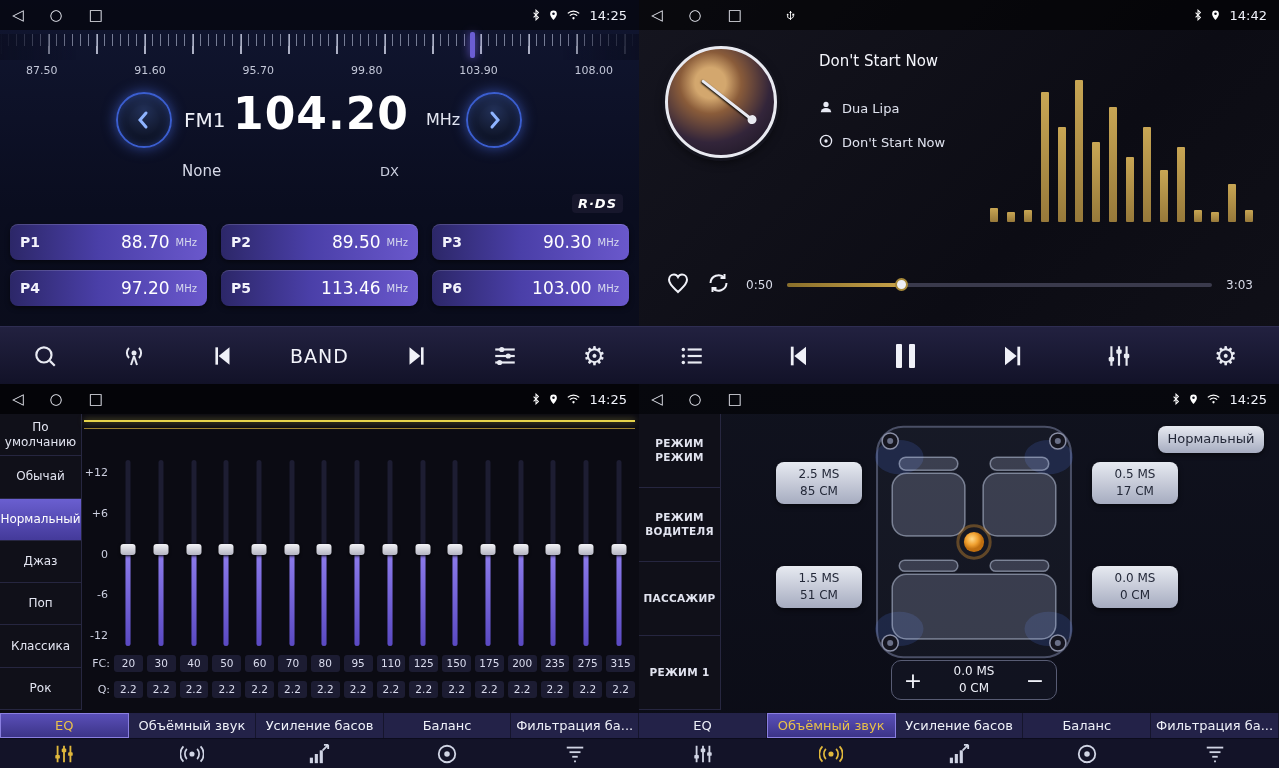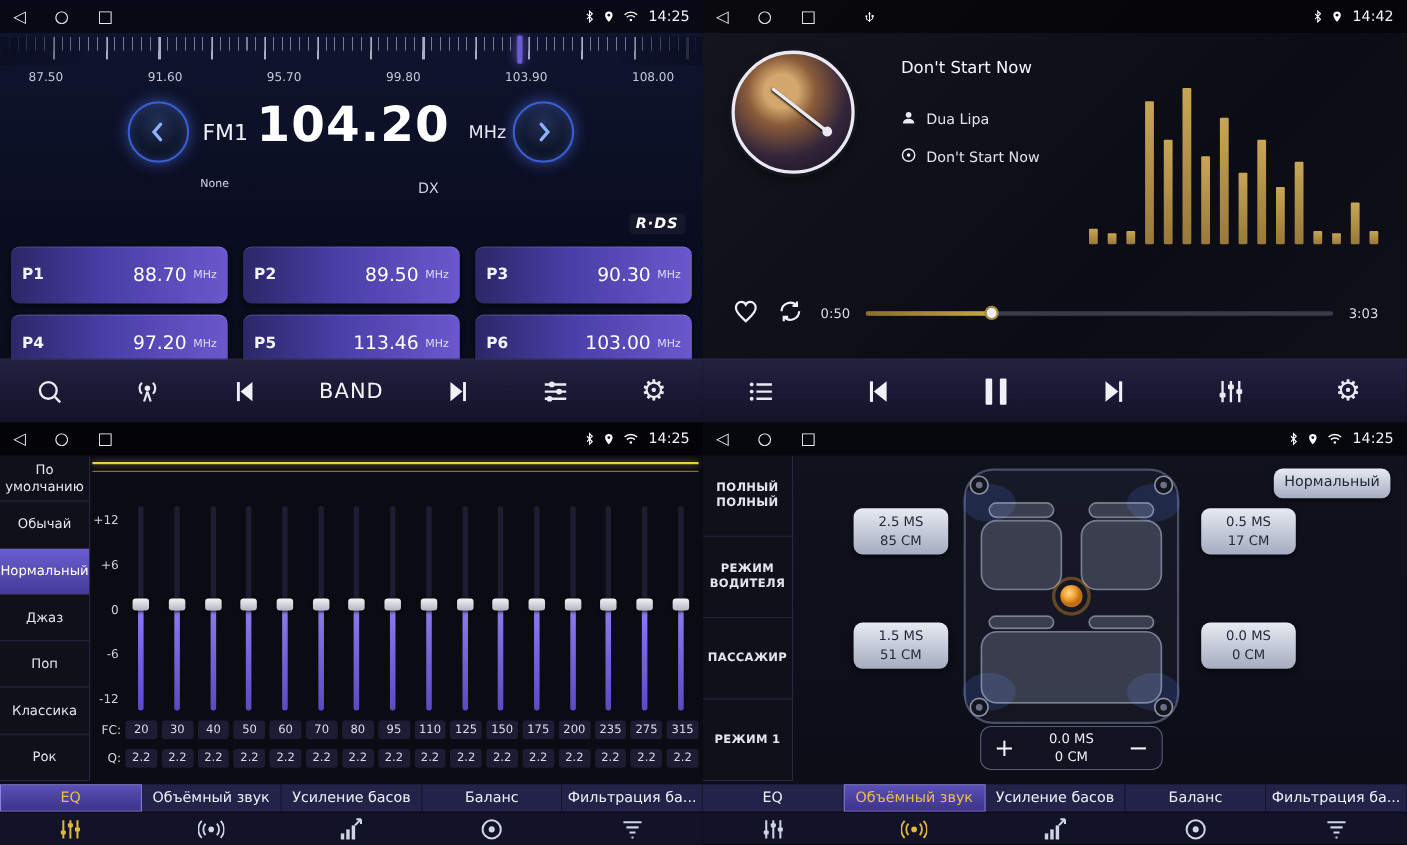"None" .stereo-label { font-size: 10px -> 15px }
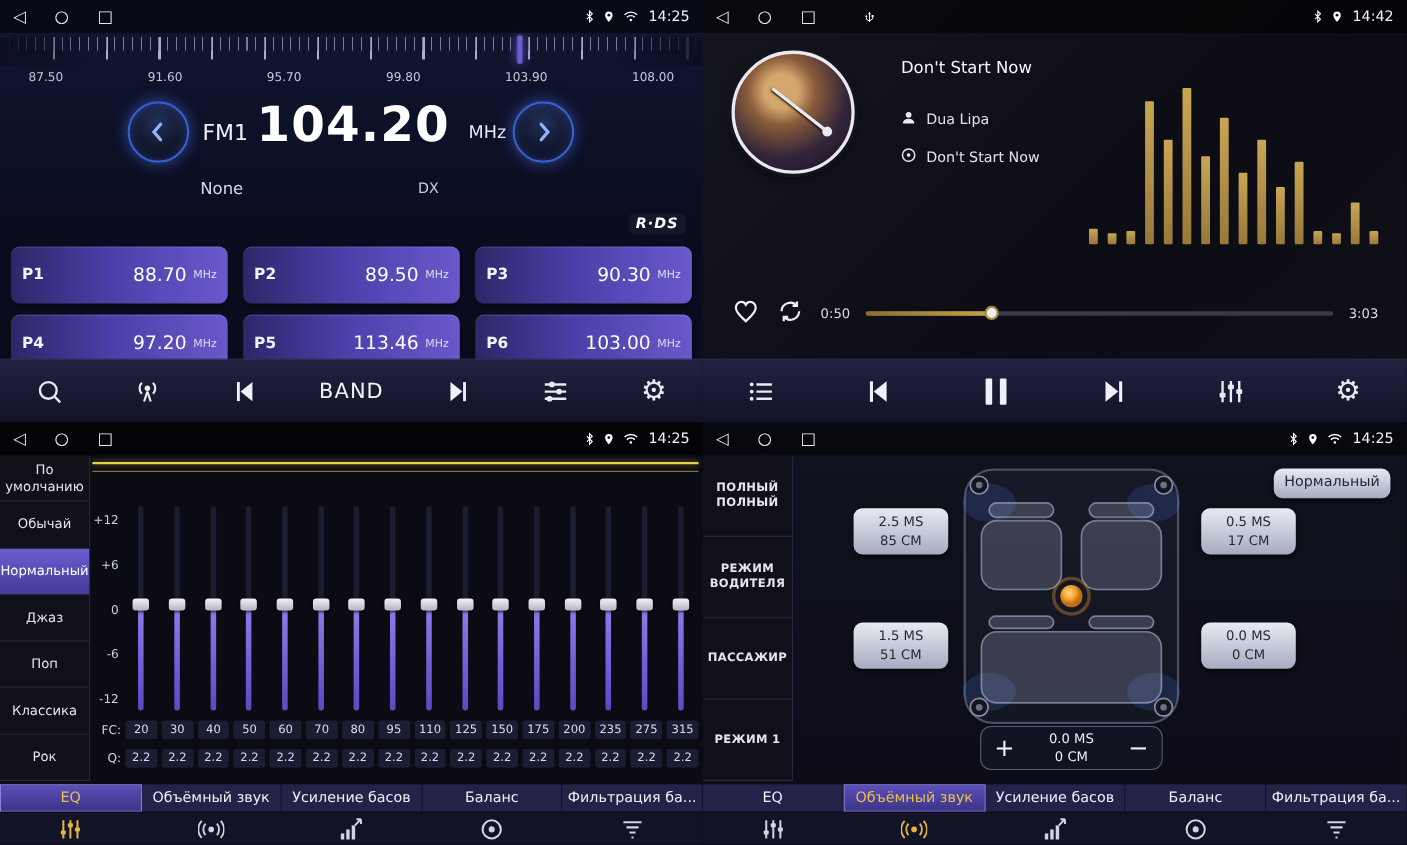"P1" .preset-pill { height: 52px -> 36px }
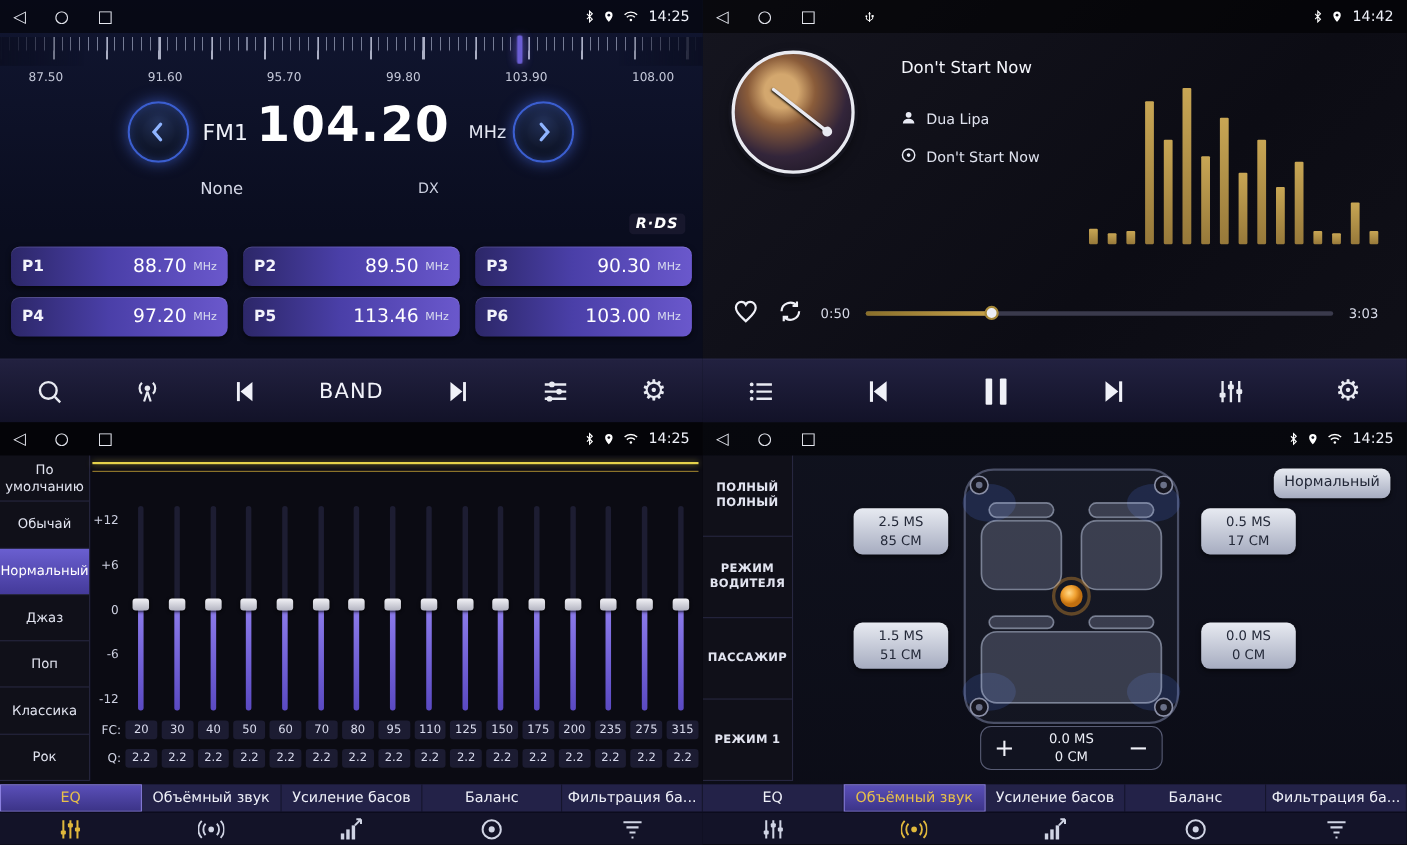"ПОЛНЫЙ ПОЛНЫЙ" div.side-item { text: ПОЛНЫЙ ПОЛНЫЙ -> РЕЖИМ РЕЖИМ }
